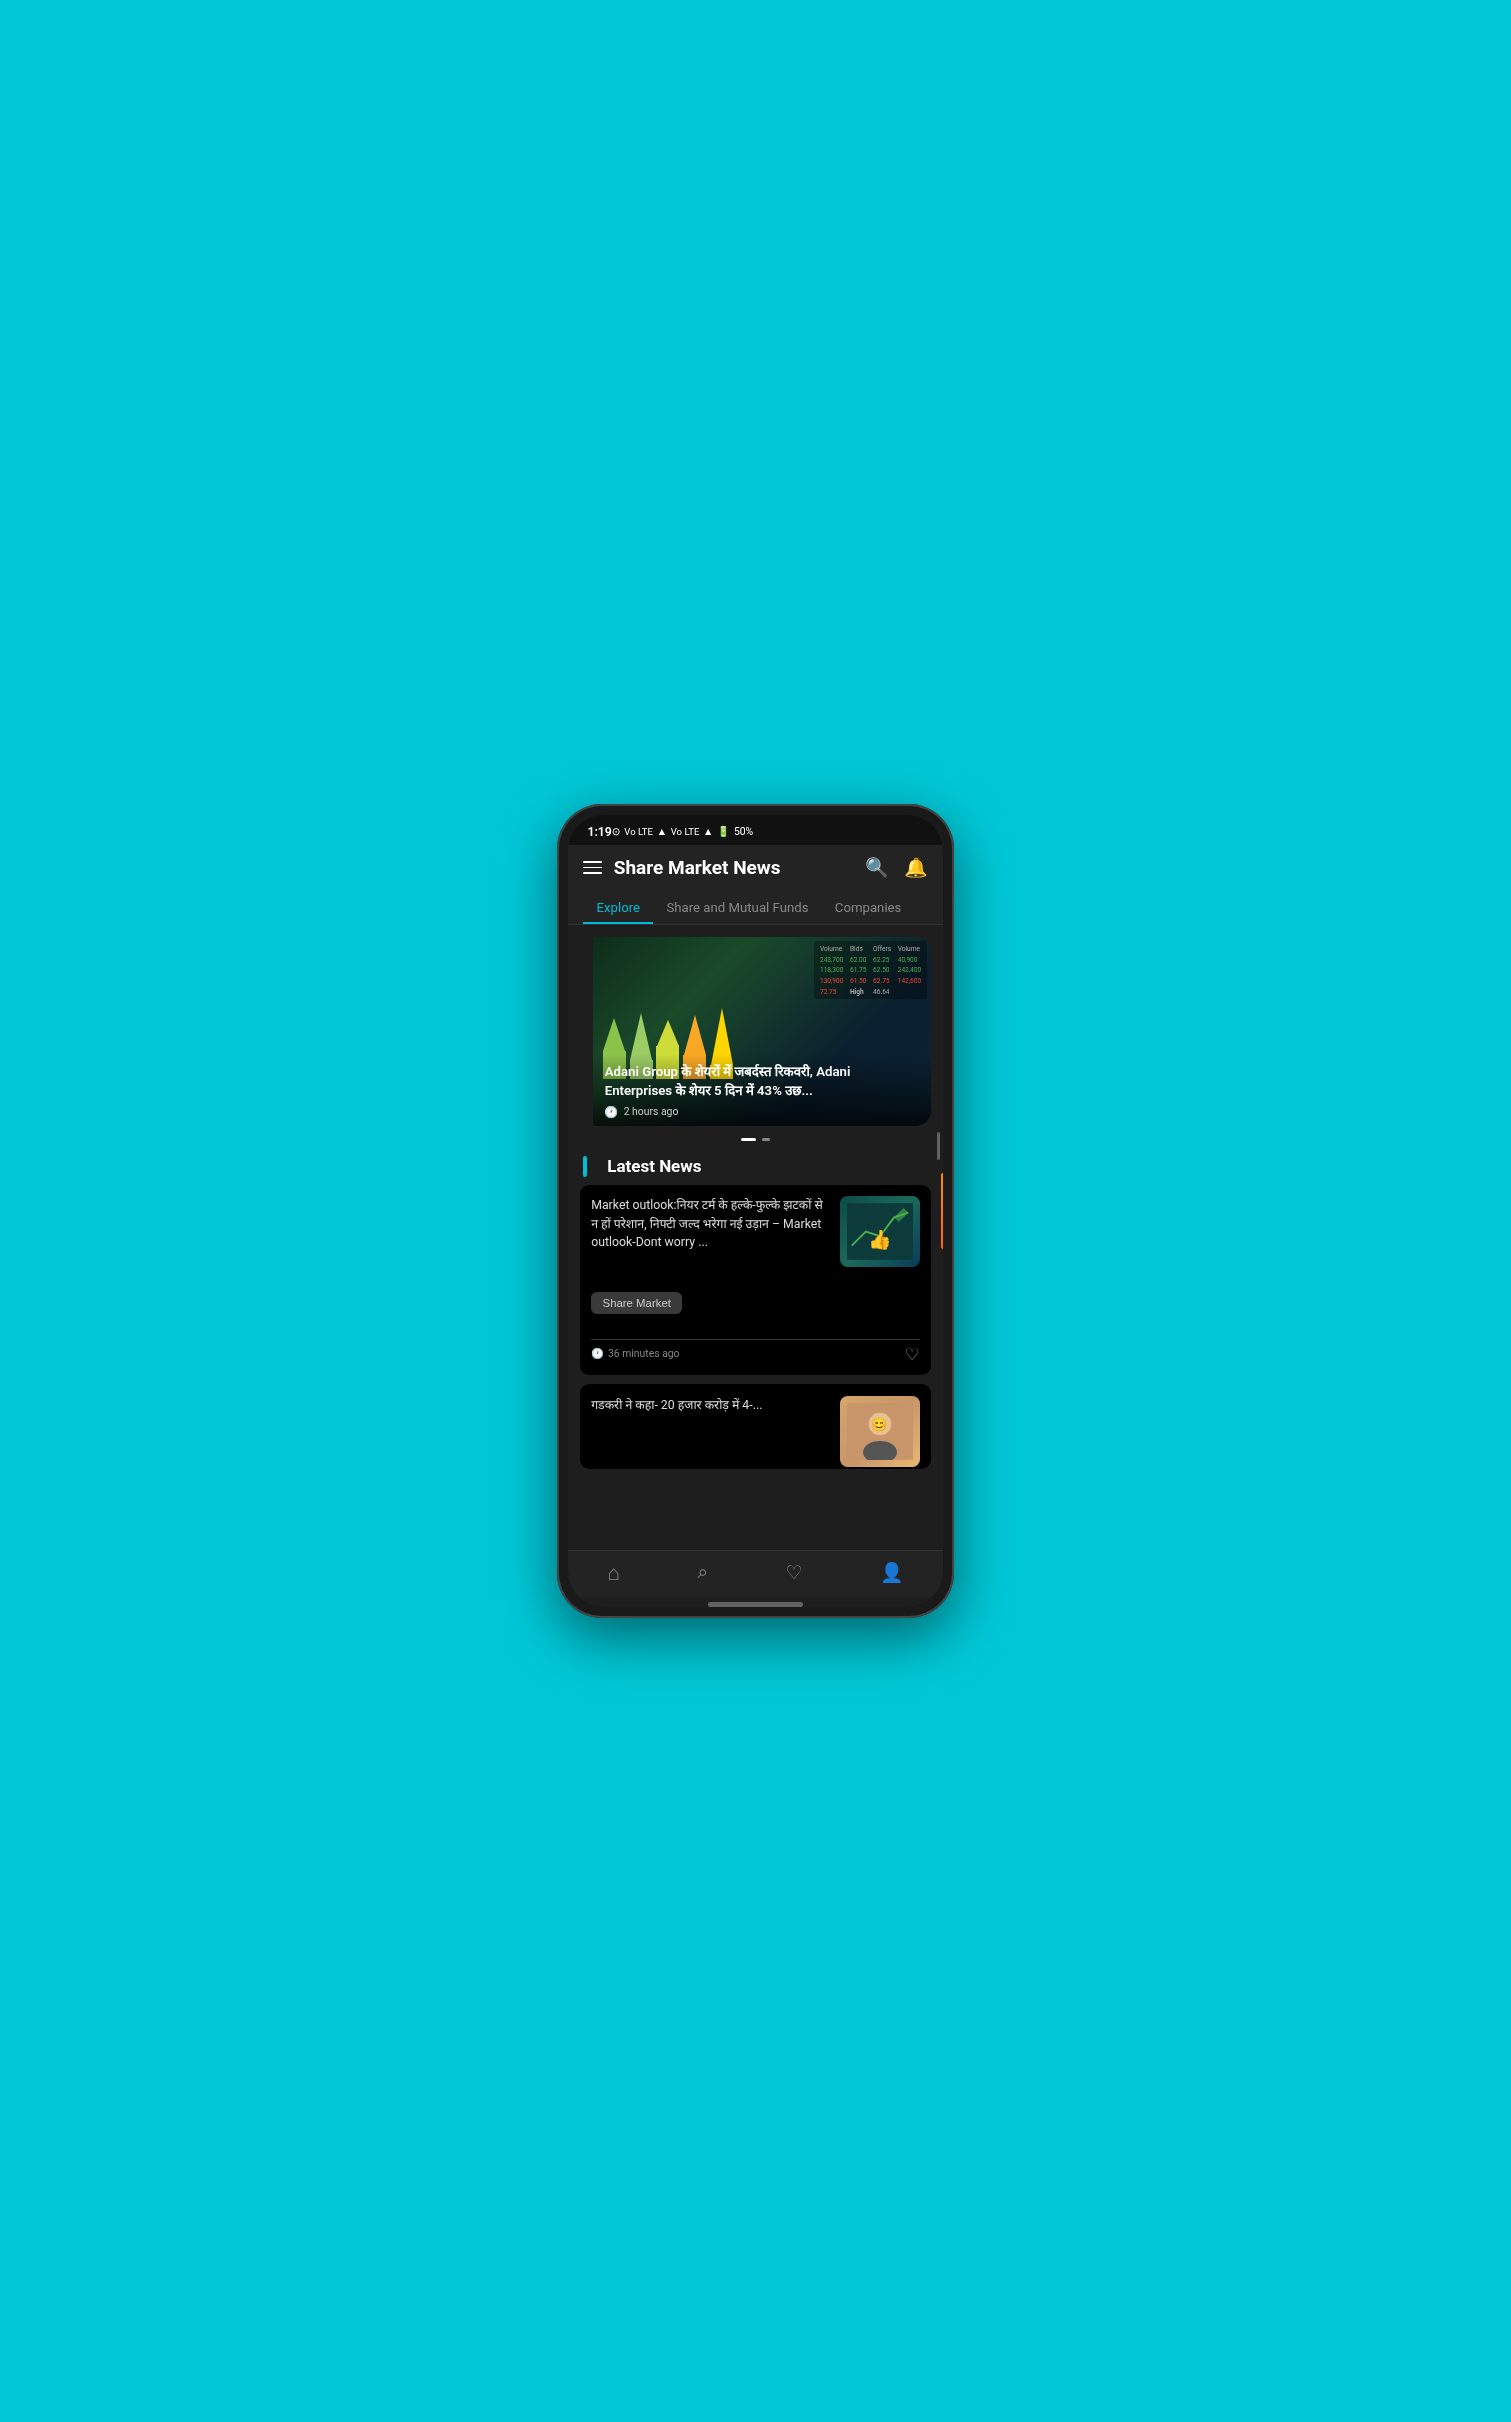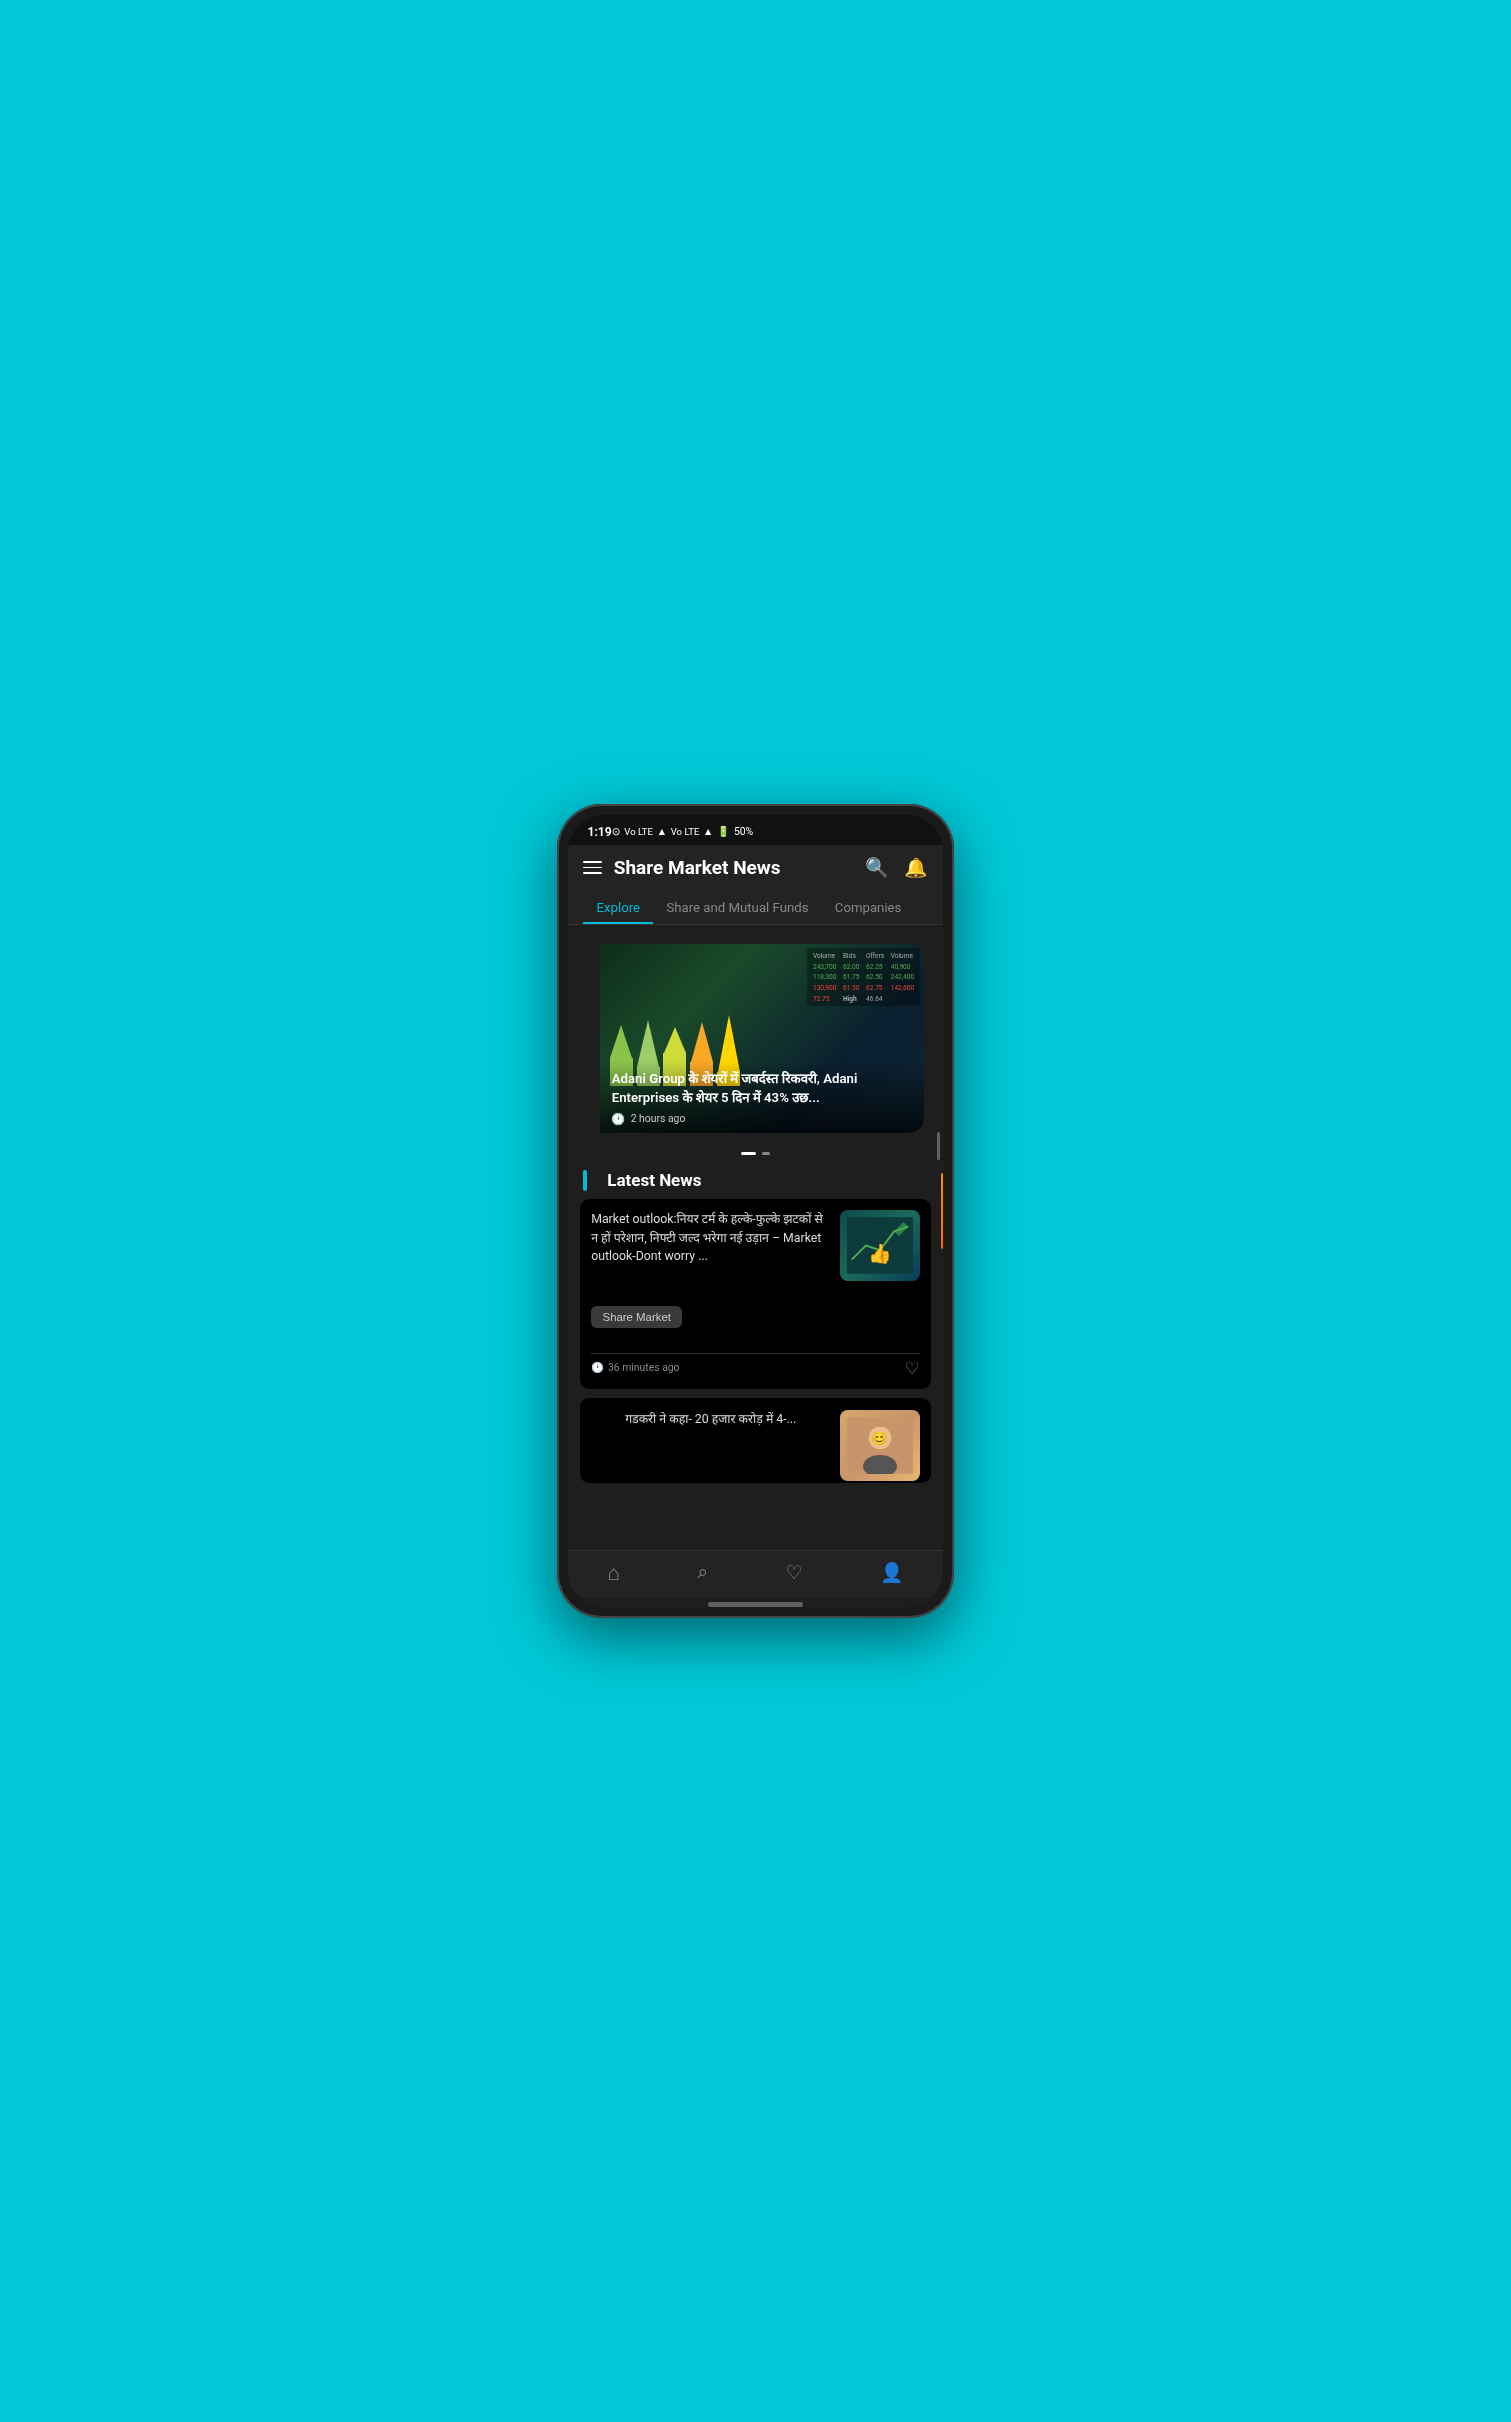"Volume" .hero-card { margin: 19px -> 12px }
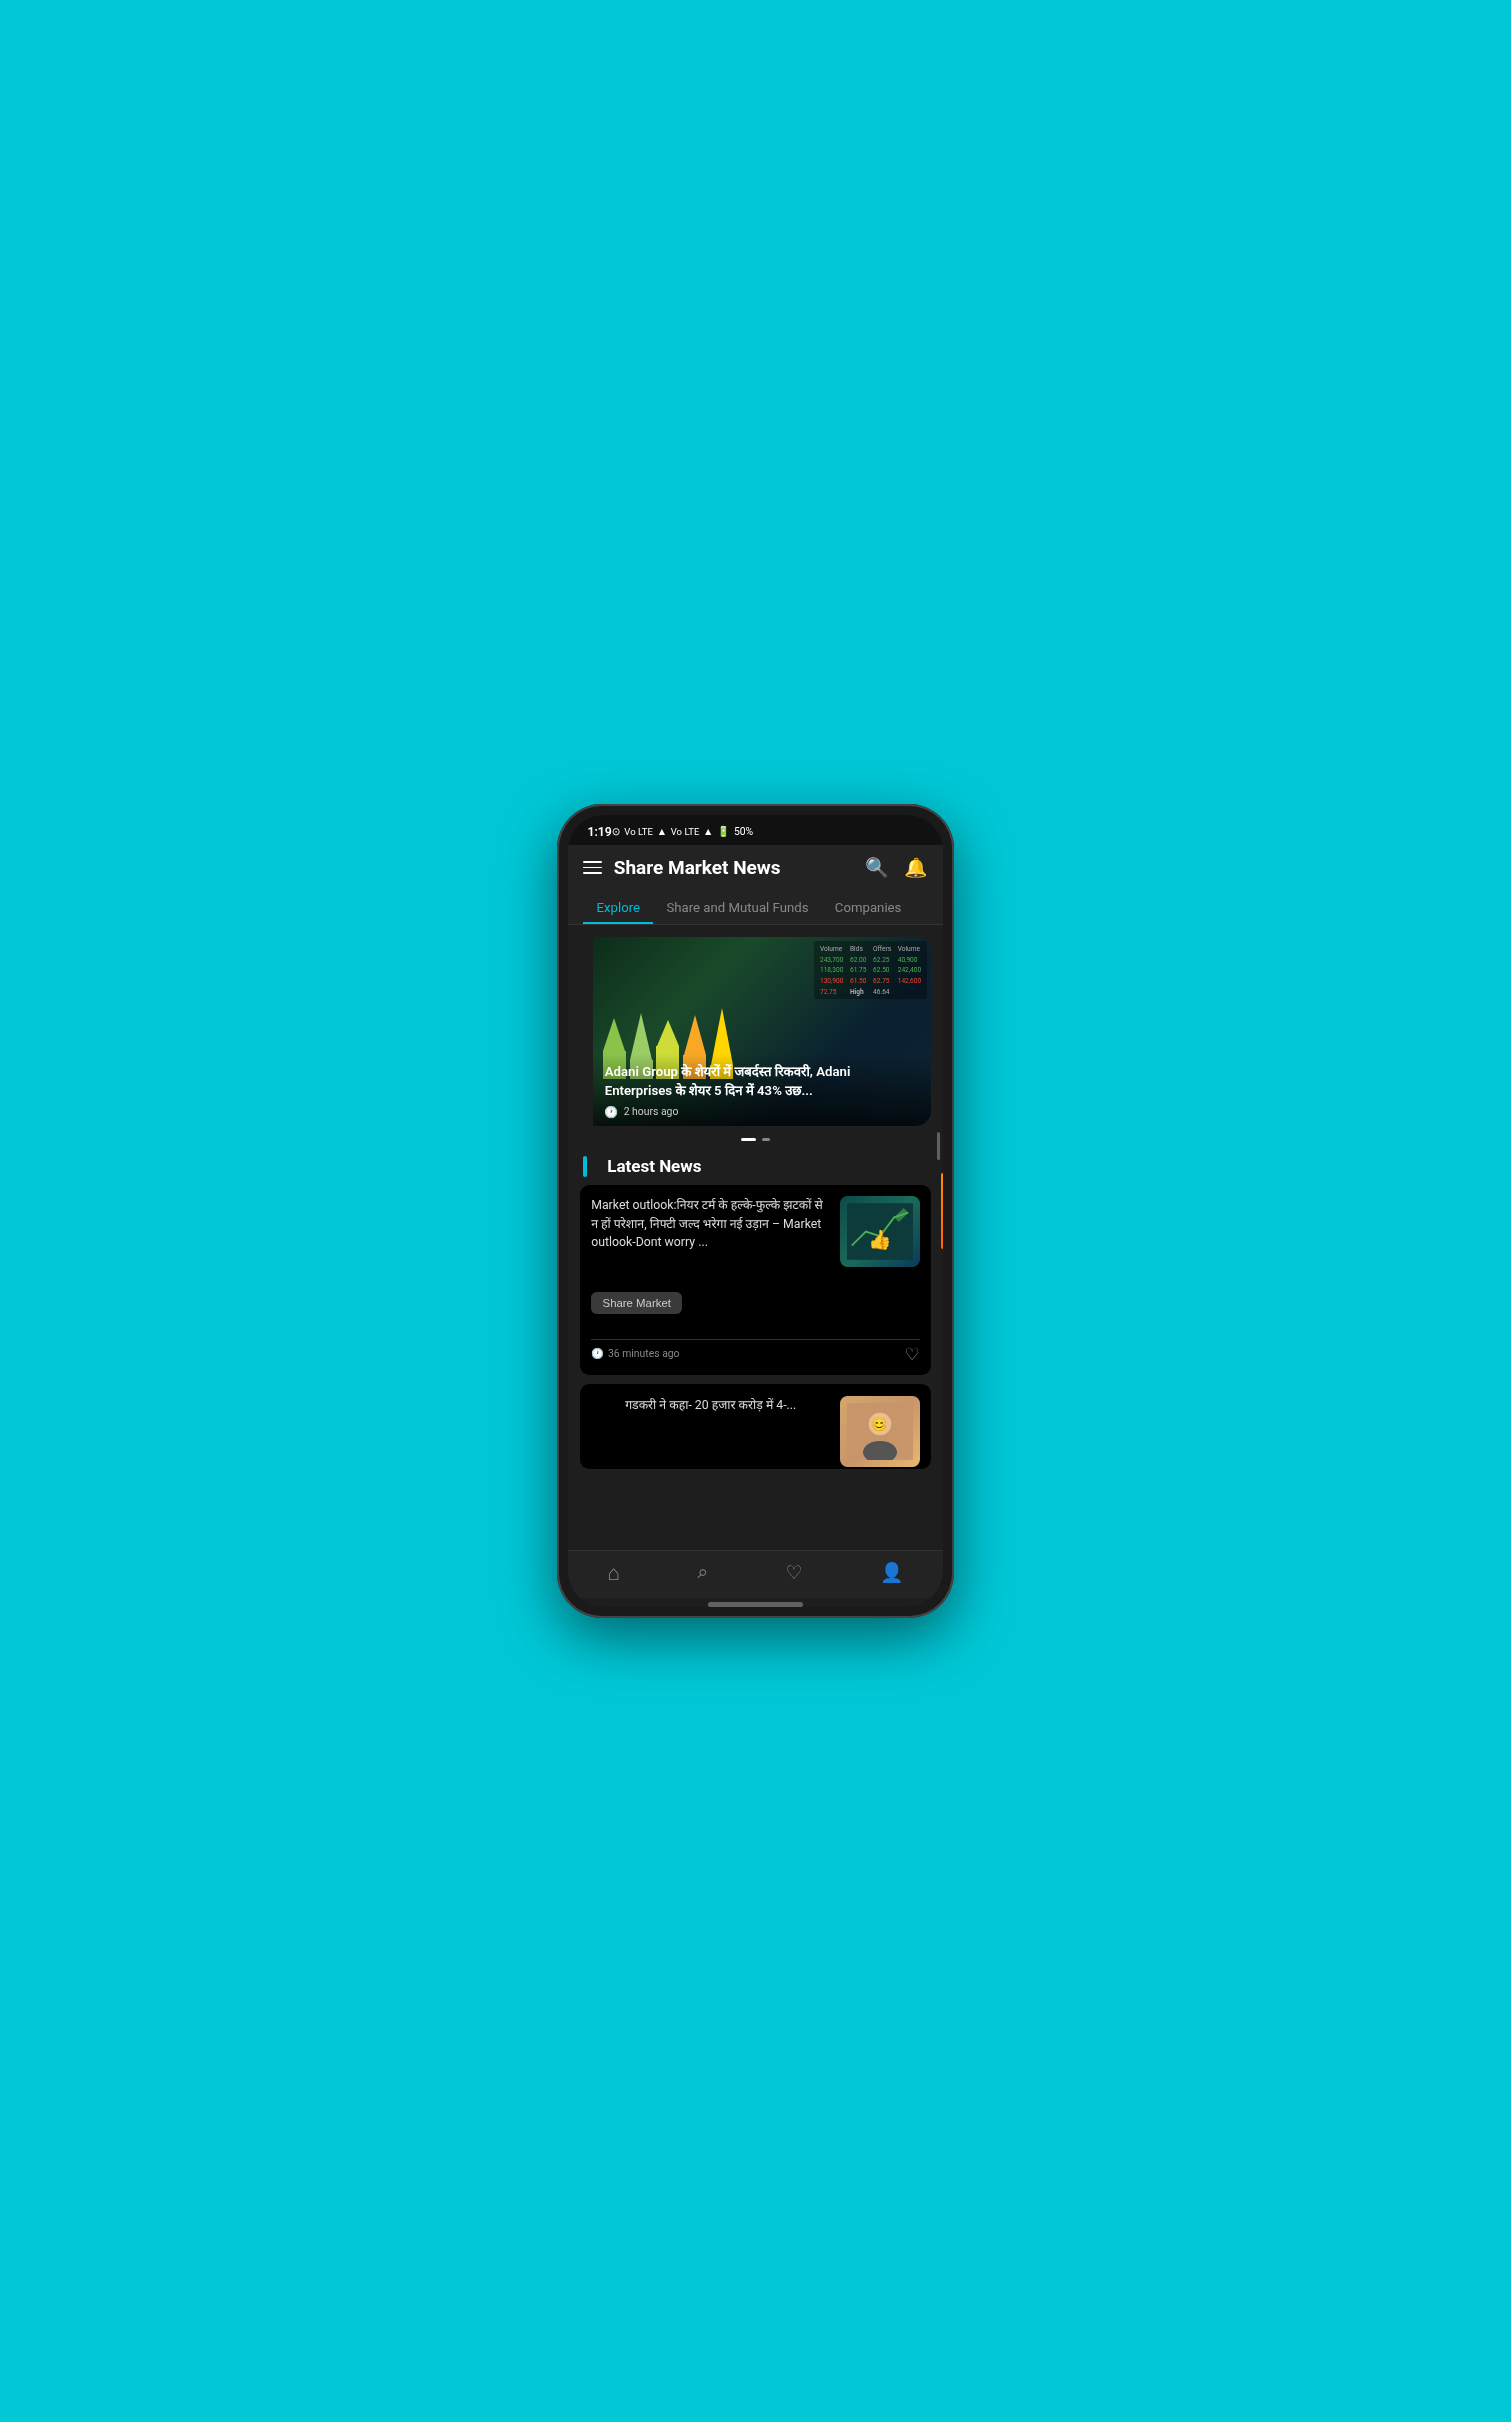"गडकरी ने कहा- 20 हजार" div.news-card { text-align: center -> none }
